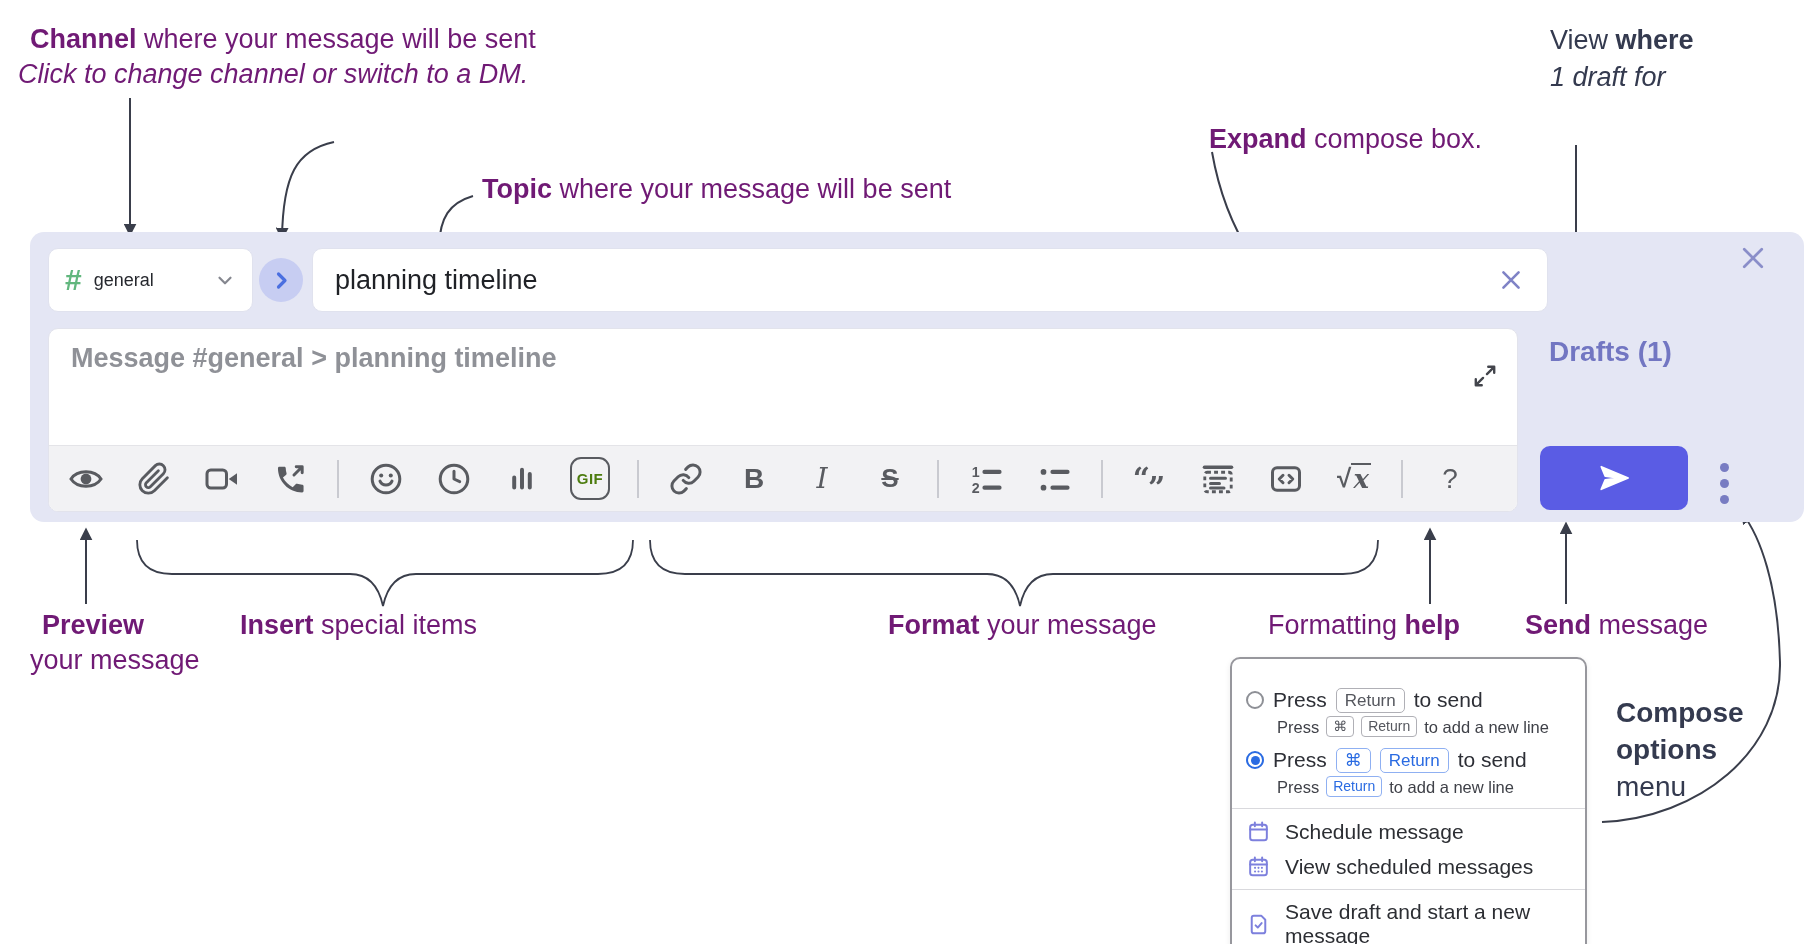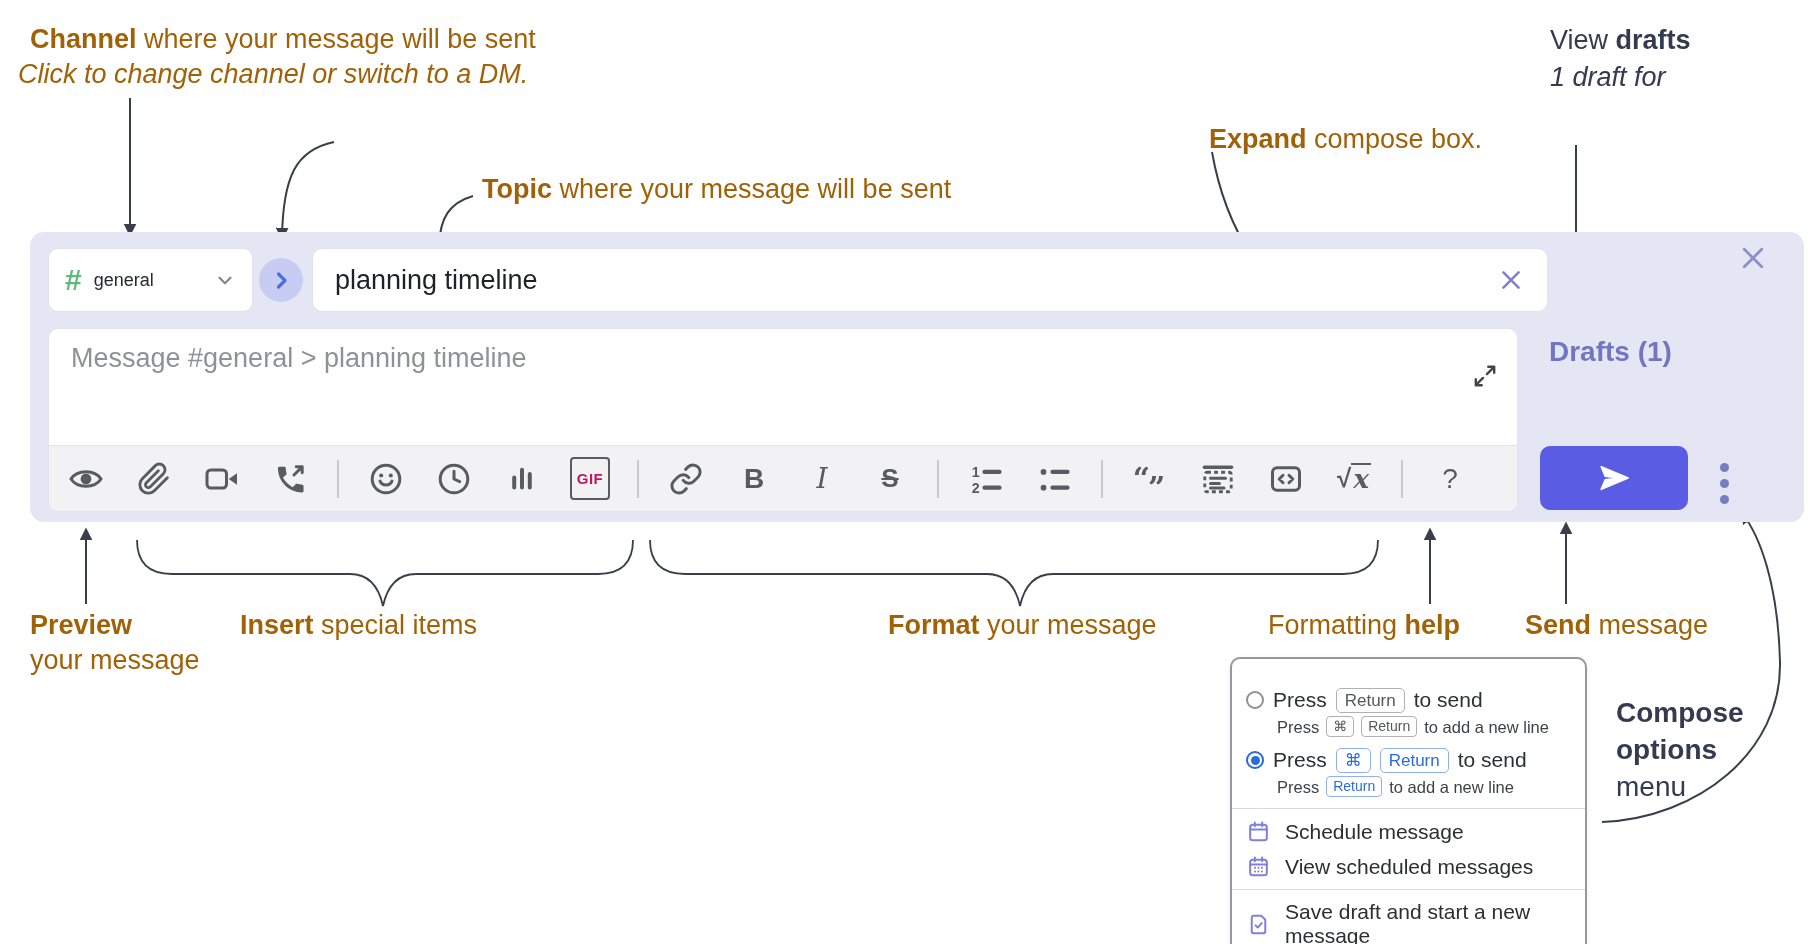"Channel where your message will" .ann { color: #a16207 -> #701a75 }
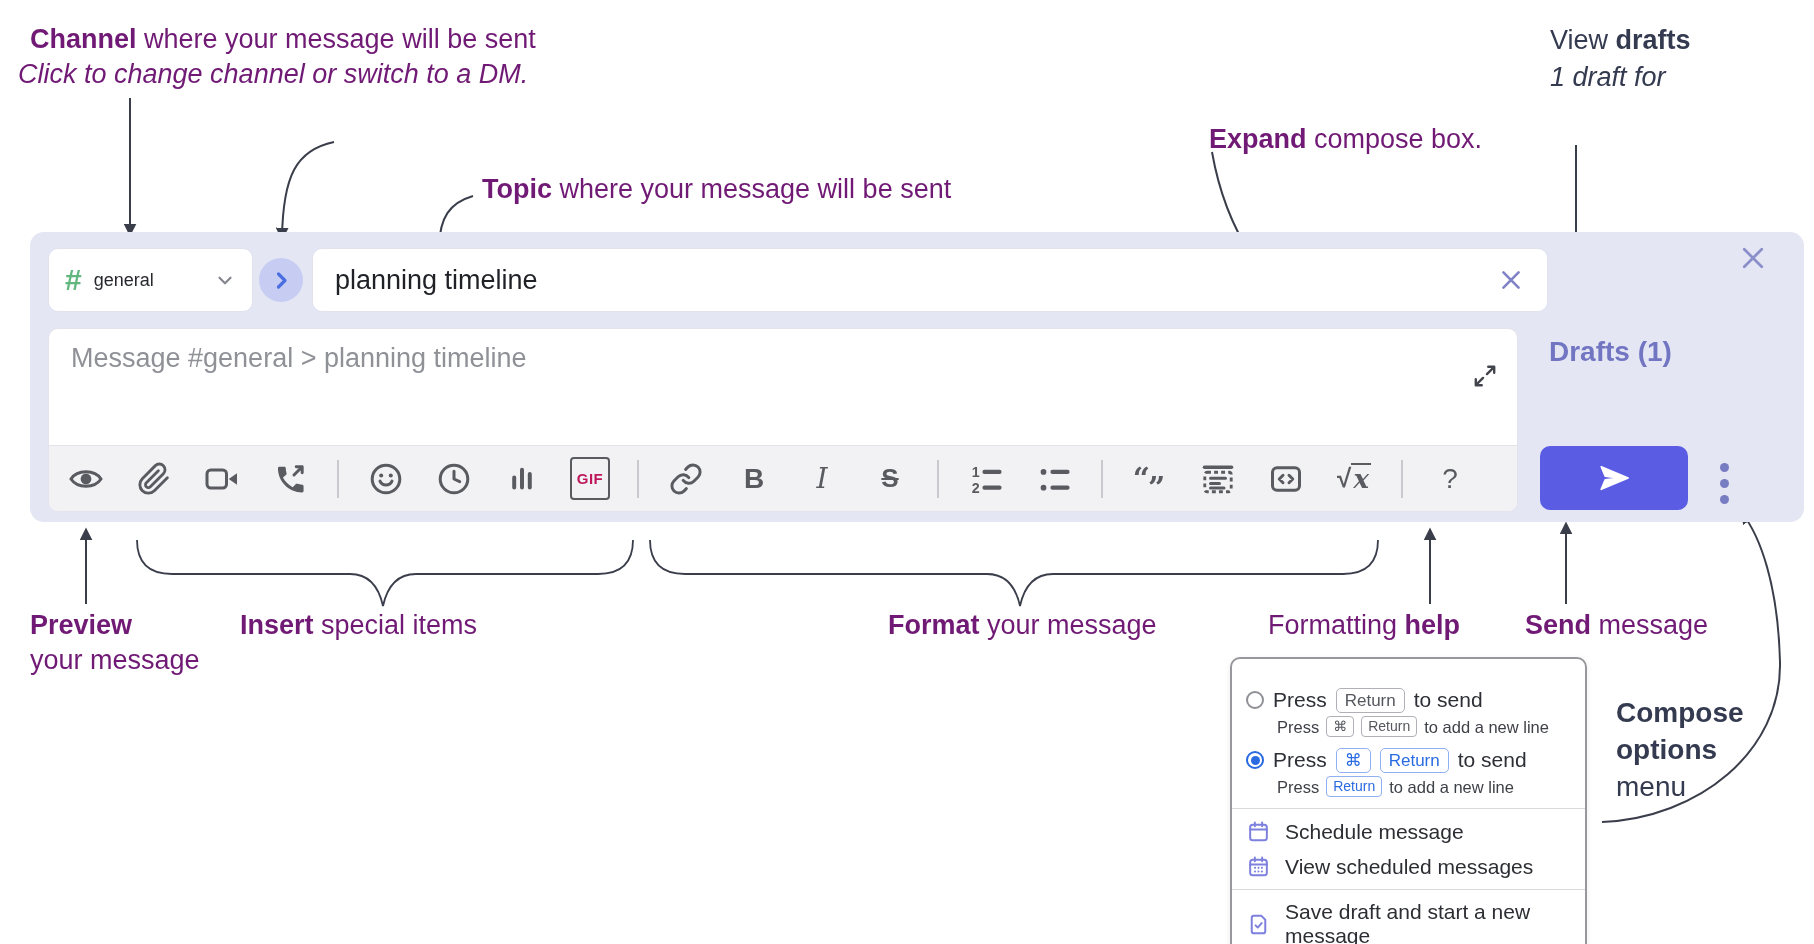"drafts" b { text: drafts -> where }
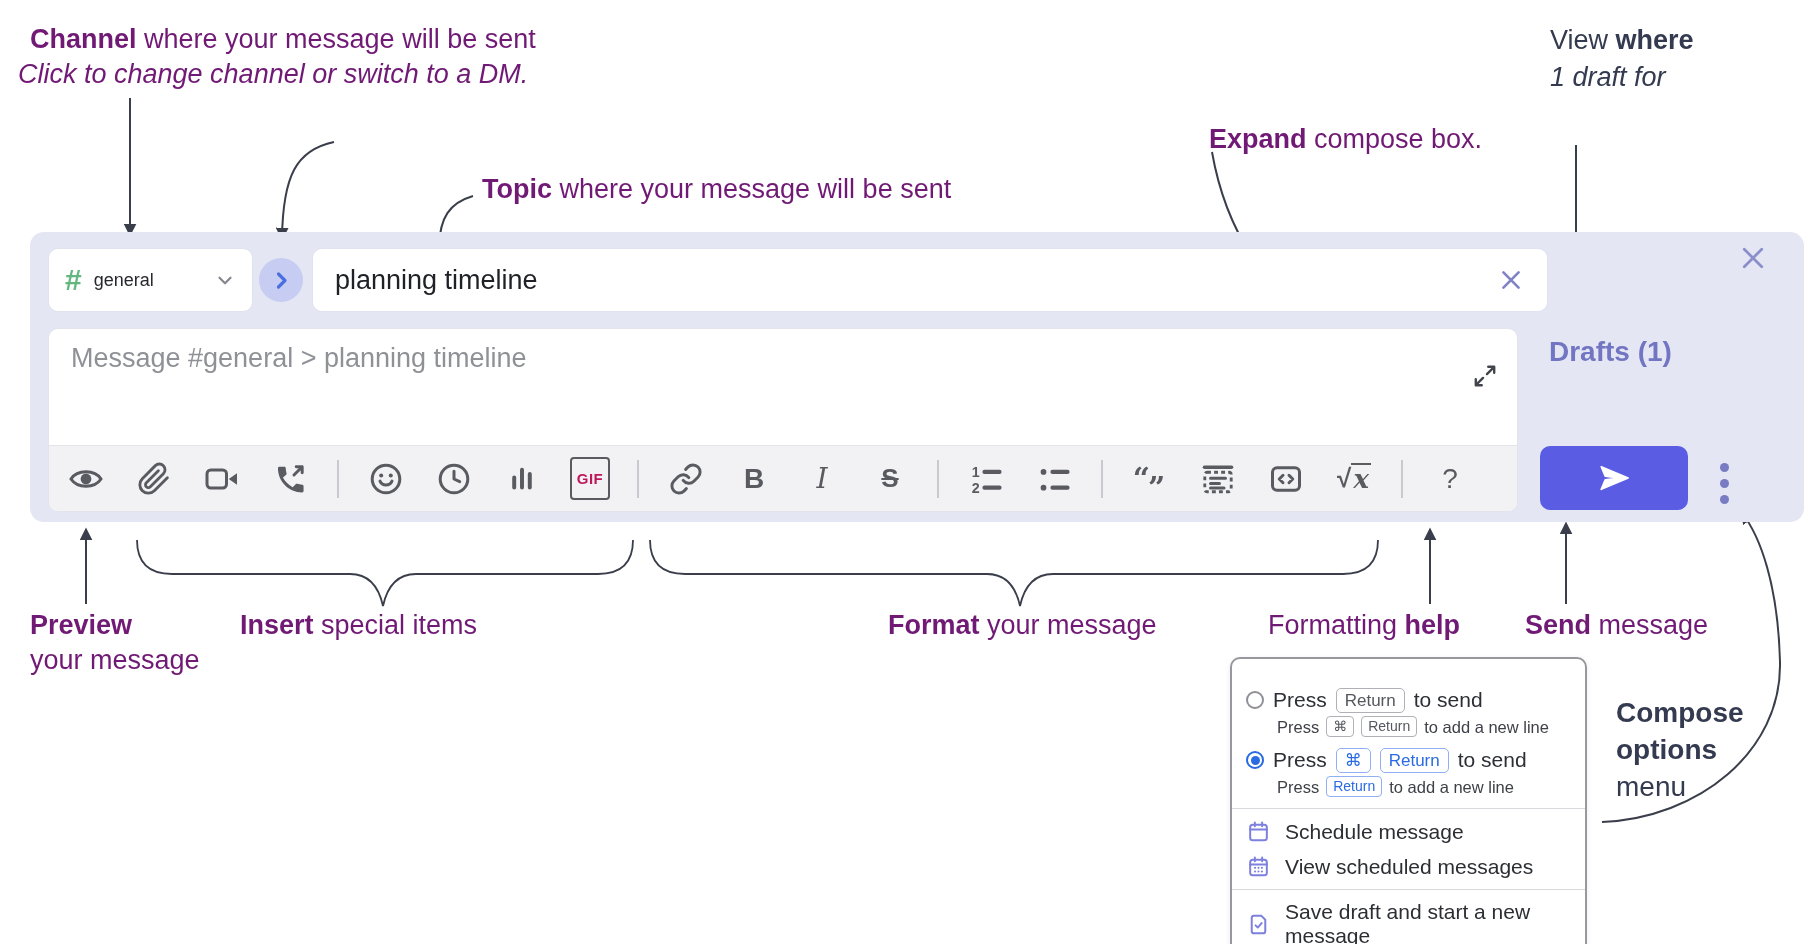"Message #general > planning timeline" .msg-input { font-weight: none -> bold }
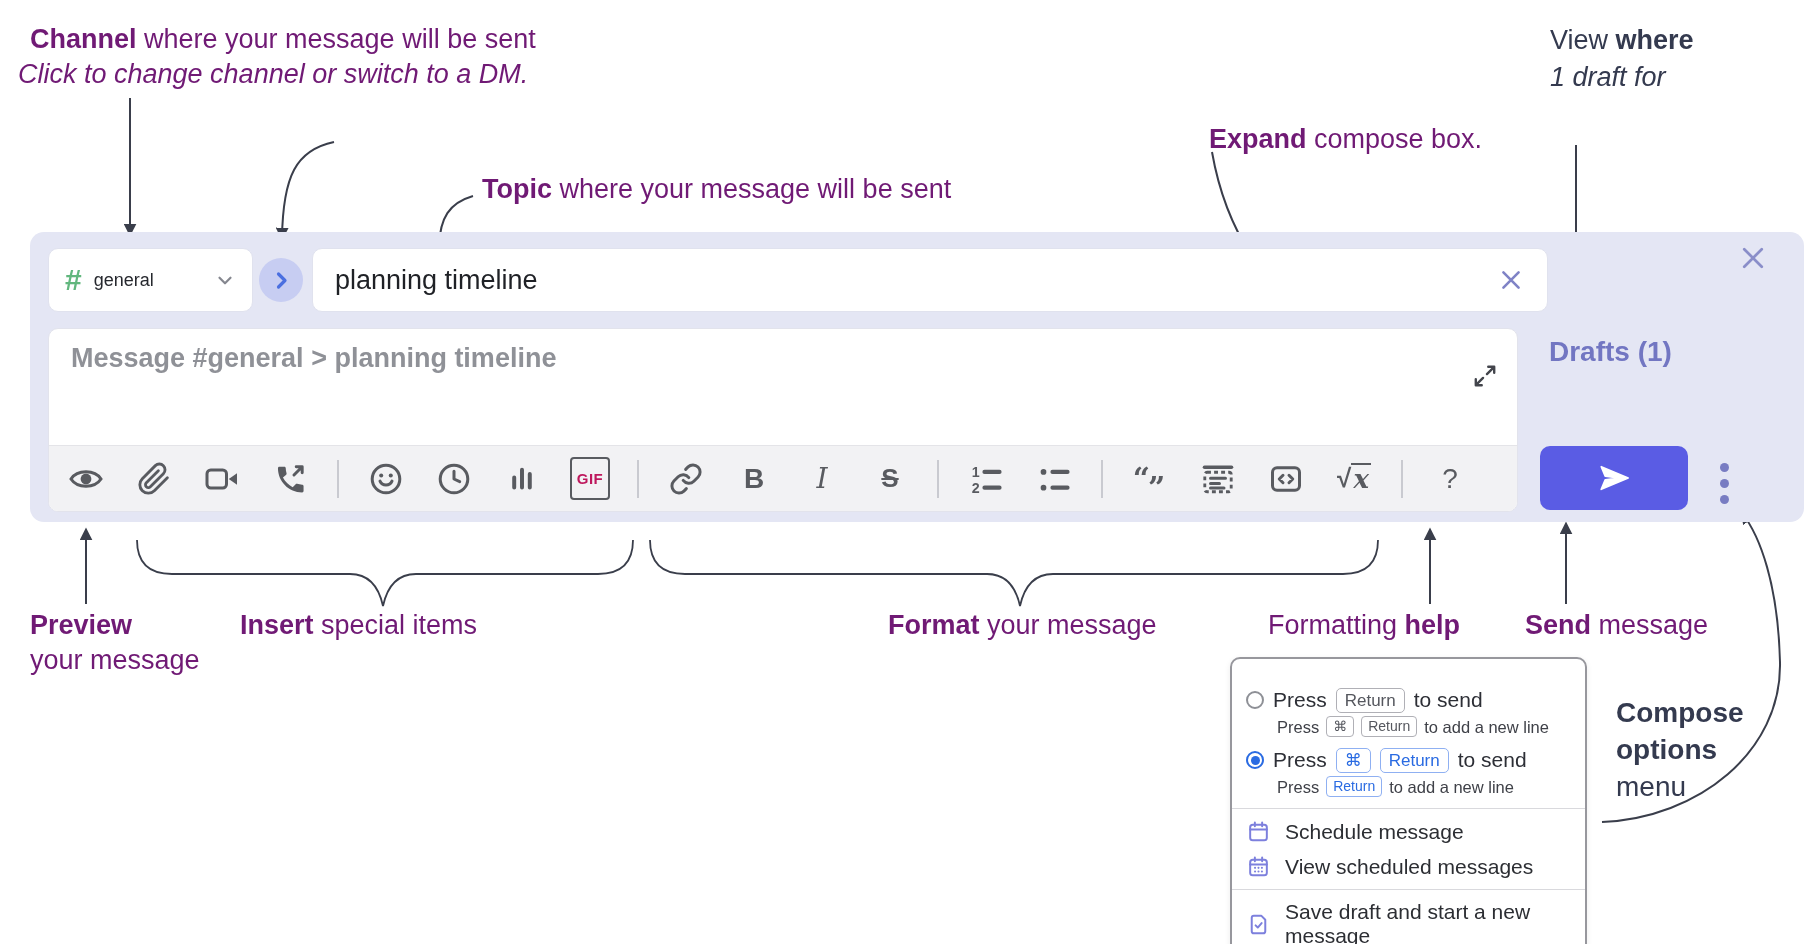"GIF" .gif-chip { border-radius: 4px -> 11px; color: #be185d -> #4d7c0f }
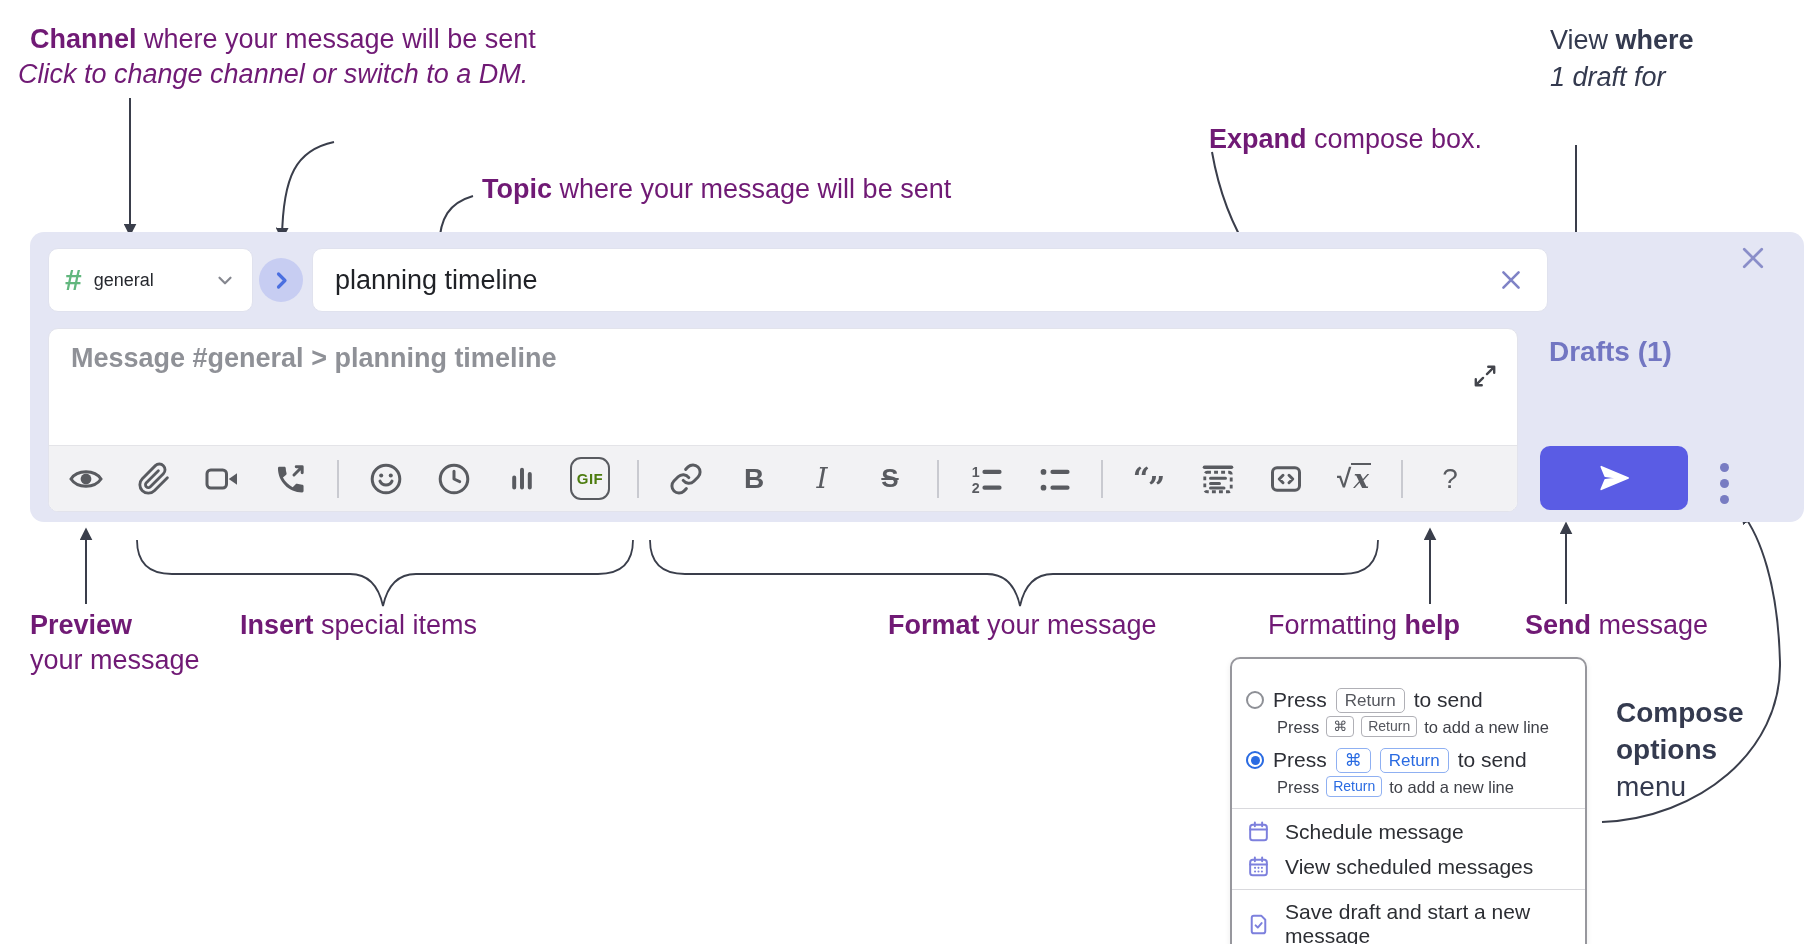"Preview" div.ann { left: 30px -> 42px }
